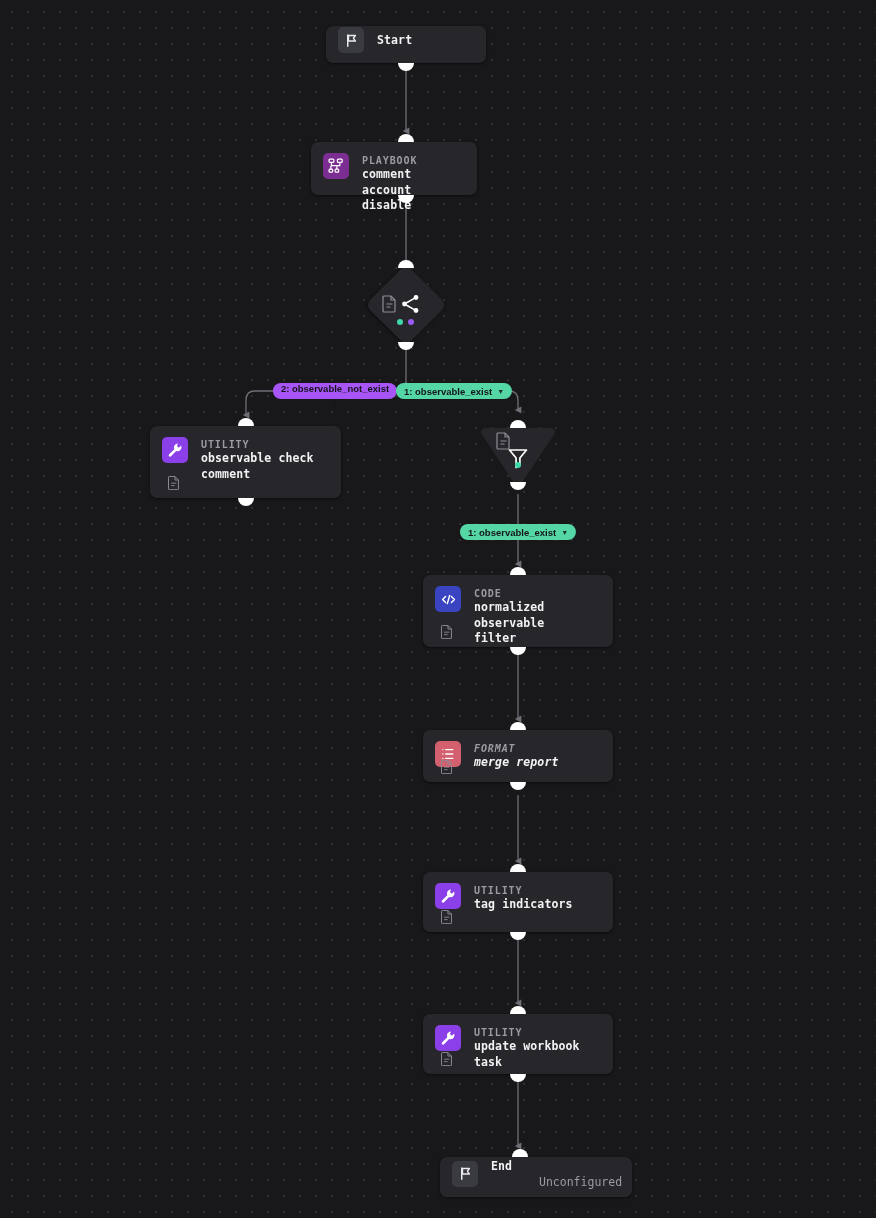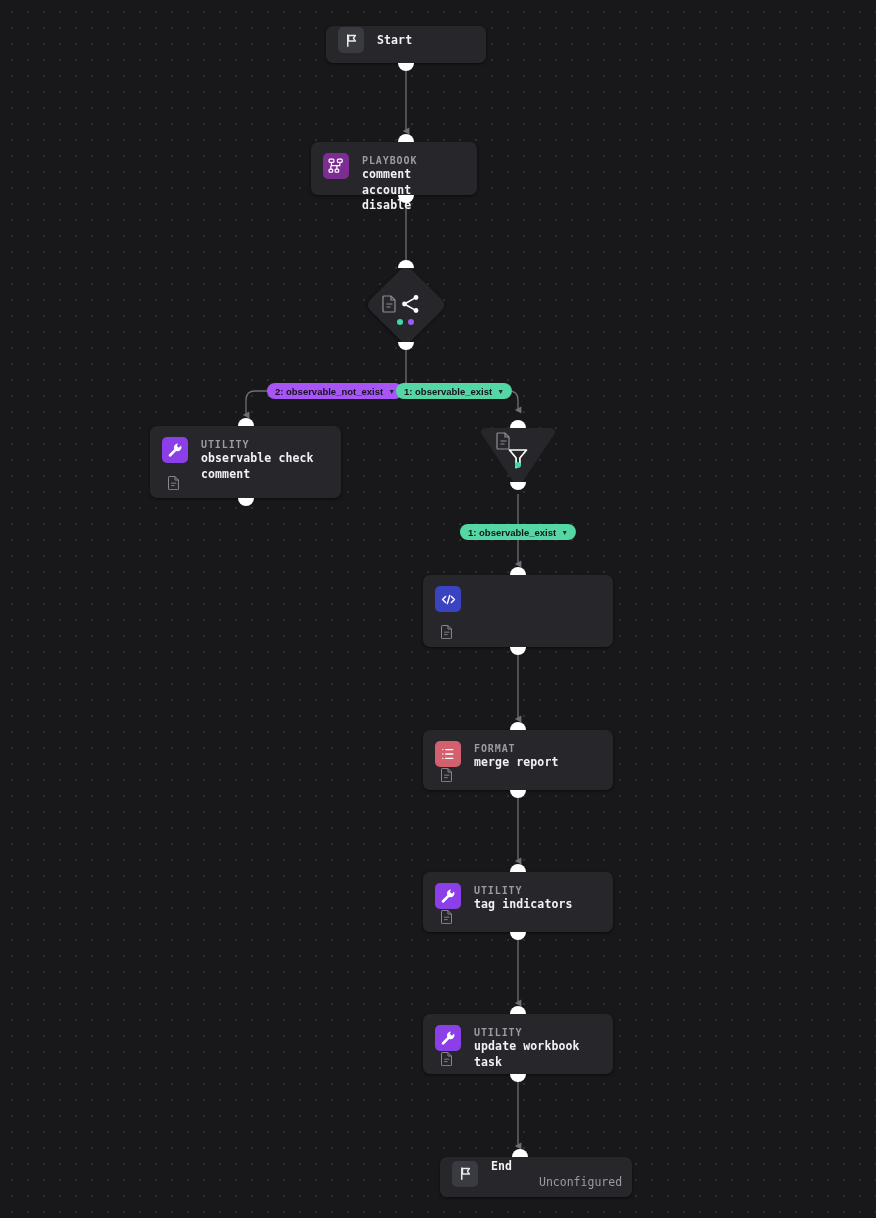"2: observable_not_exist" div.pill { flex-direction: none -> column }
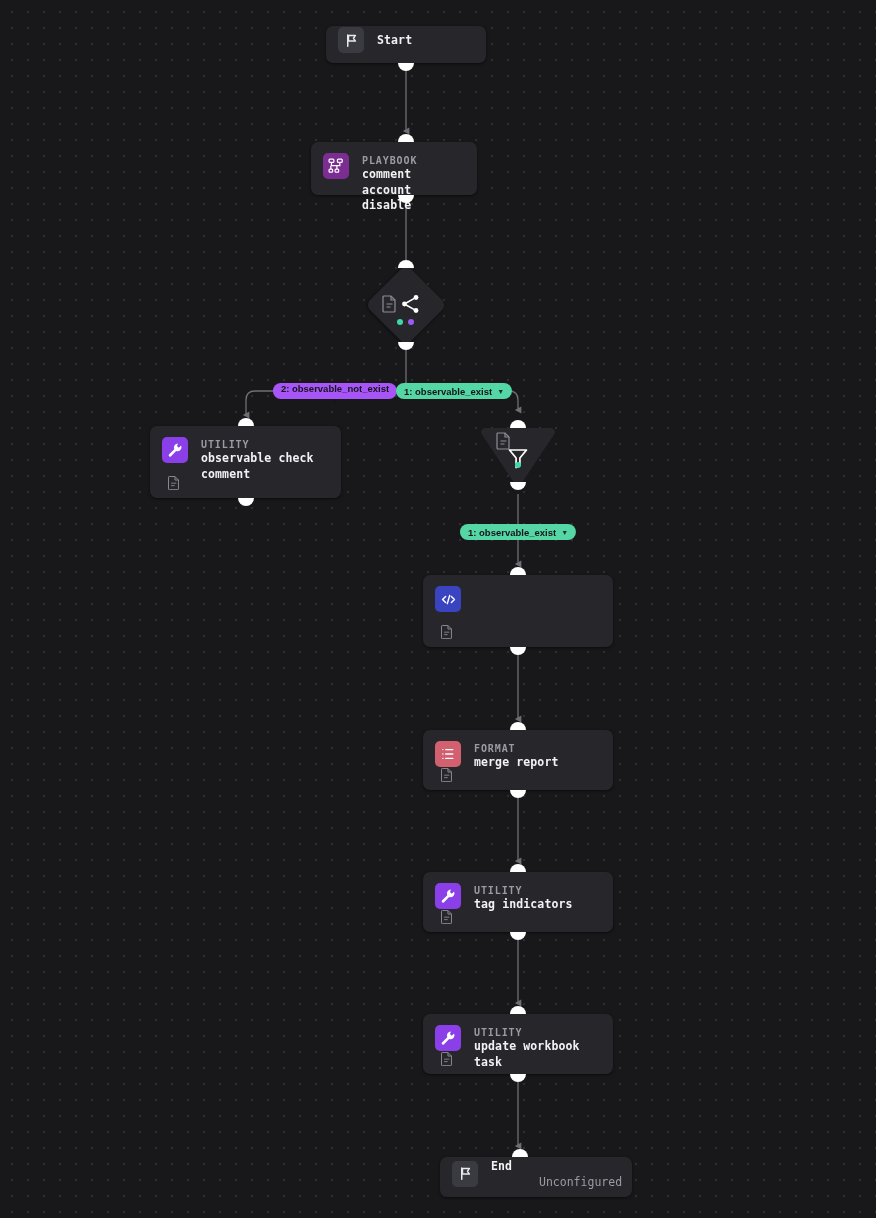"CODE" div.node-text { html: none -> <div> <div>CODE</div> <div>normalized observable filter</div> </div> }
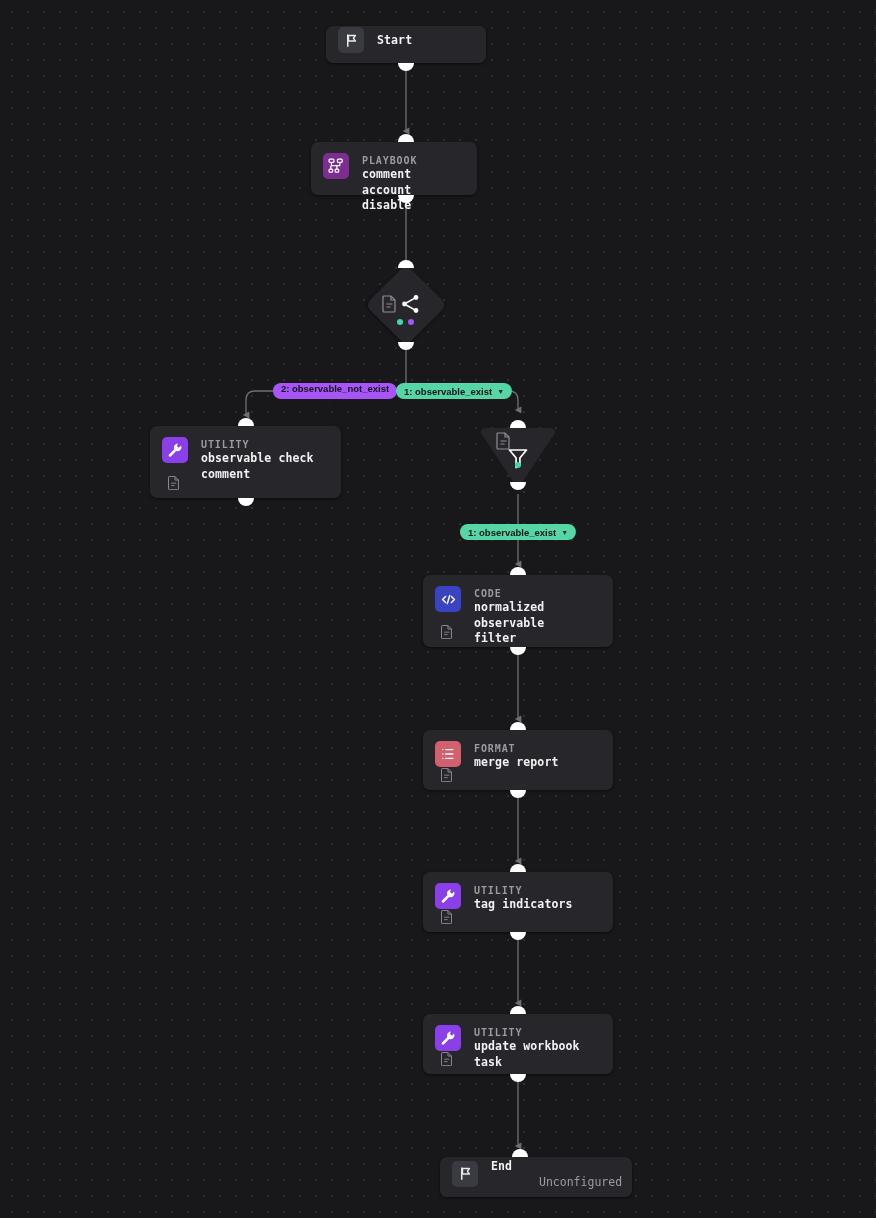"FORMAT" div.node { font-style: none -> italic; height: 60px -> 52px }
